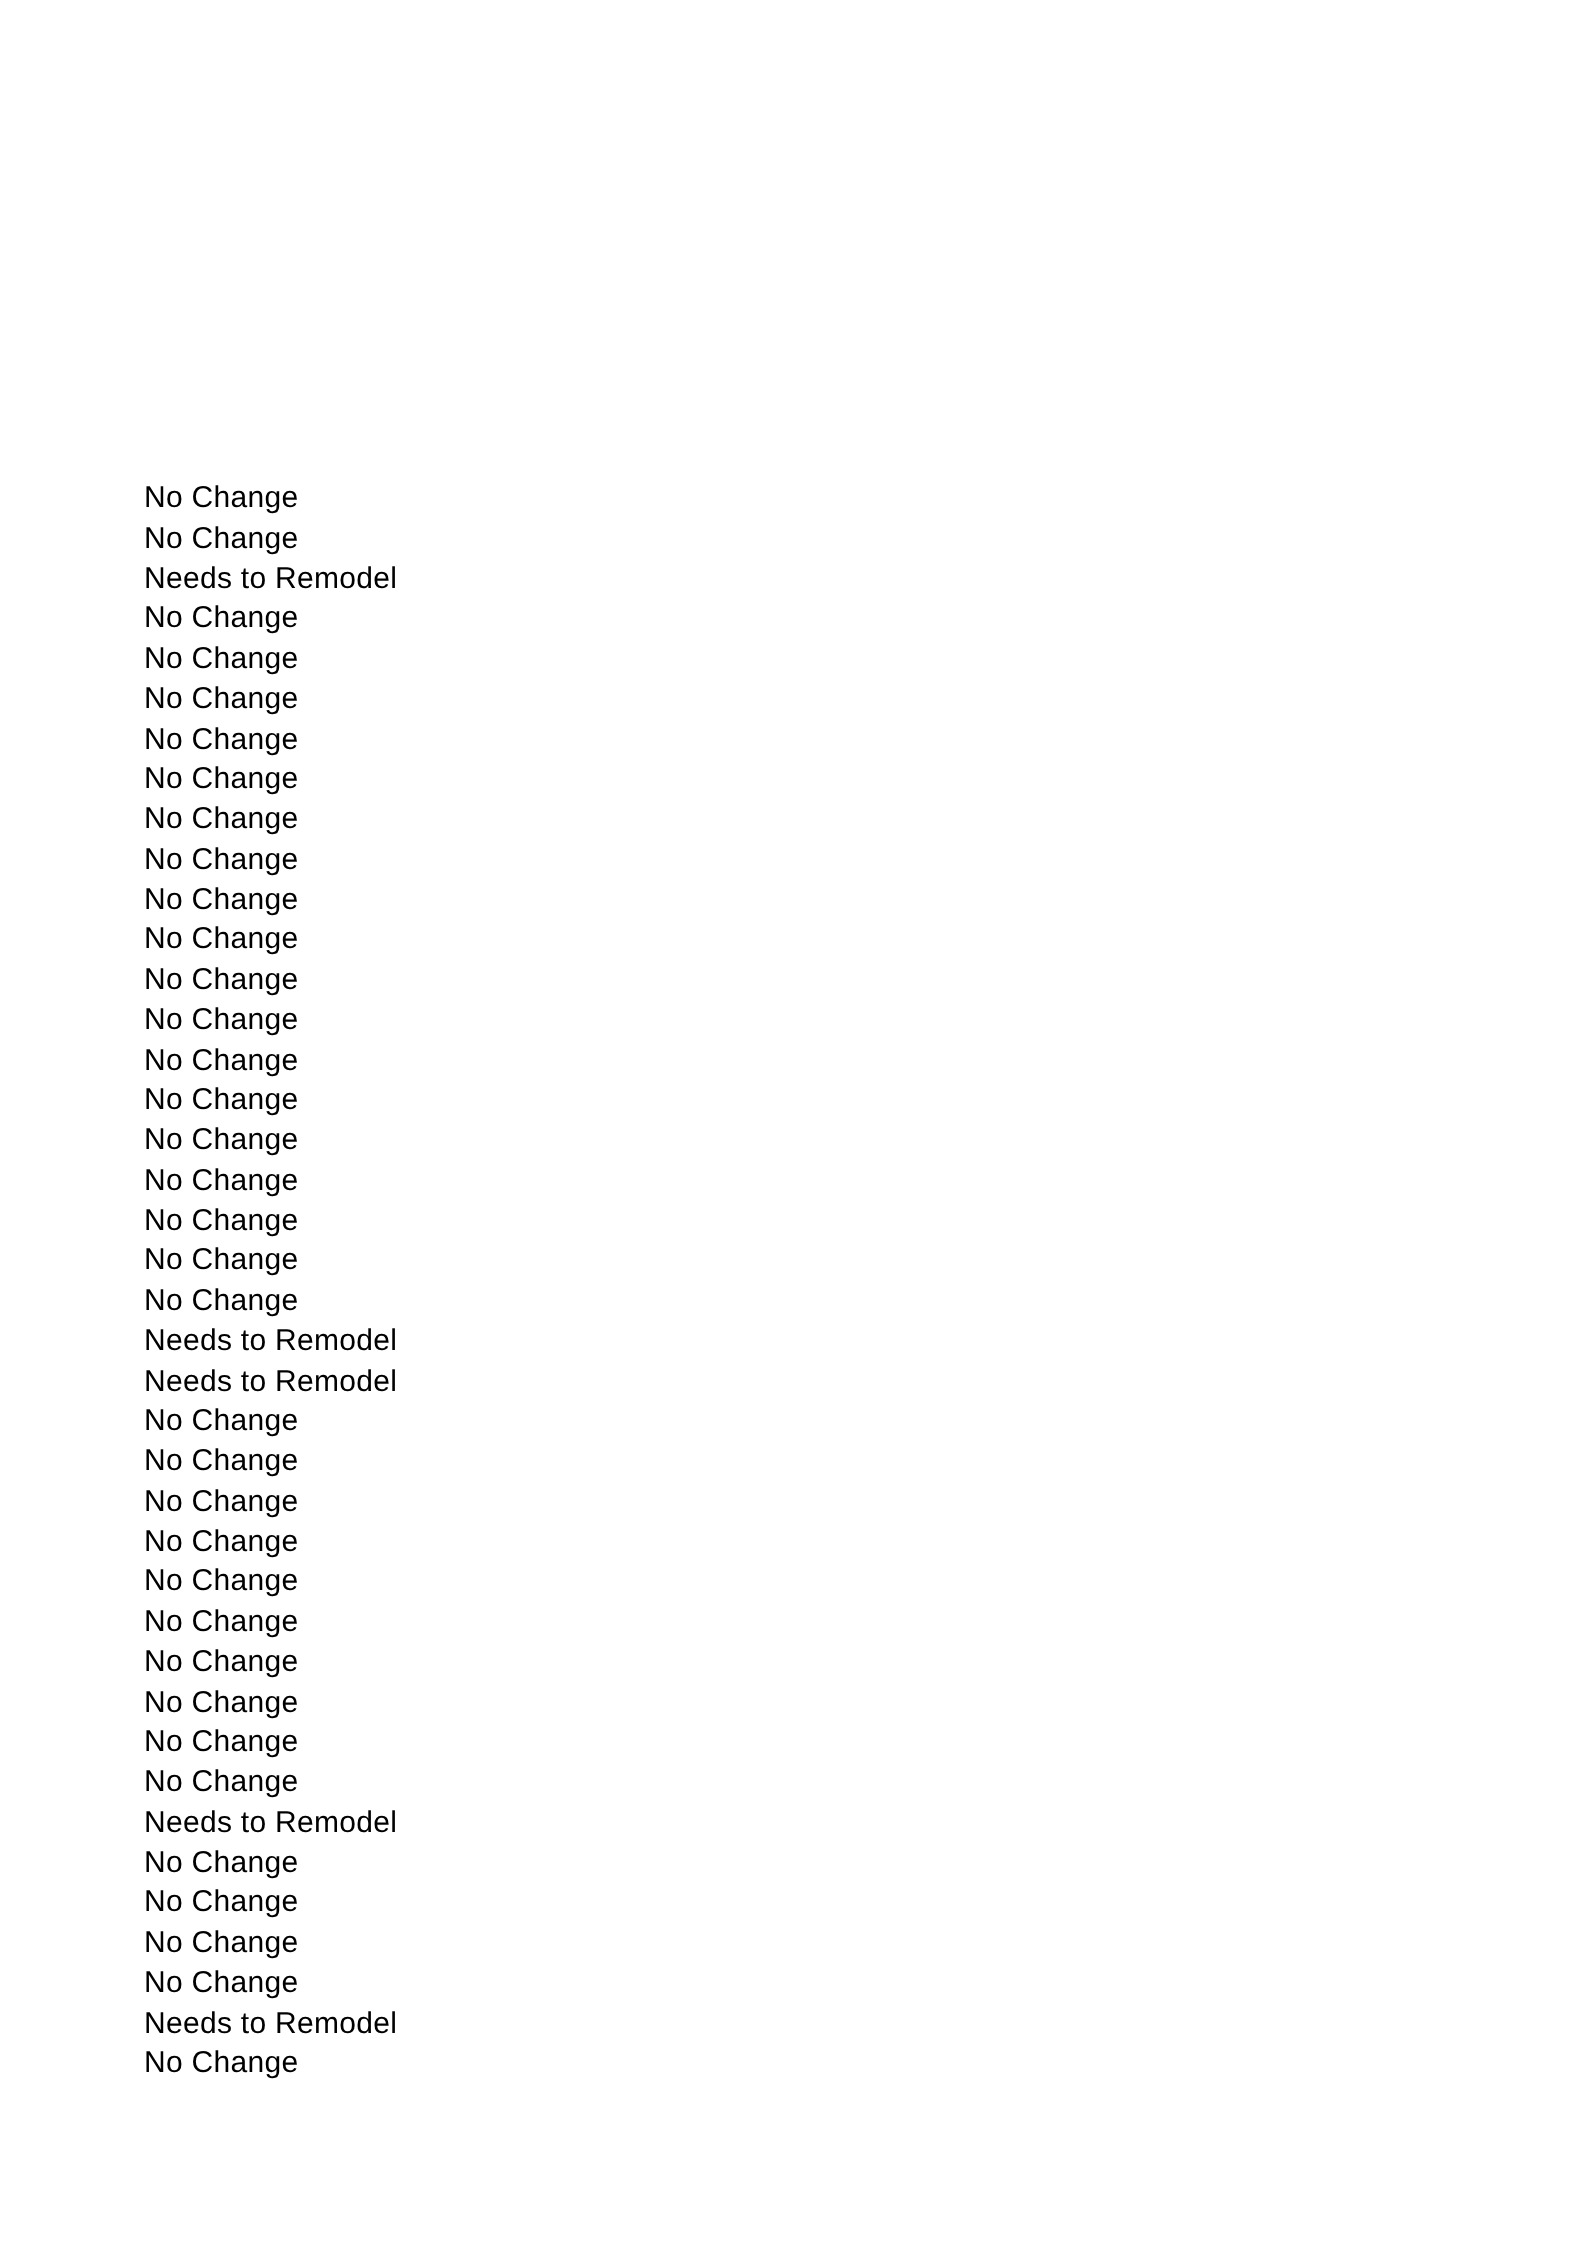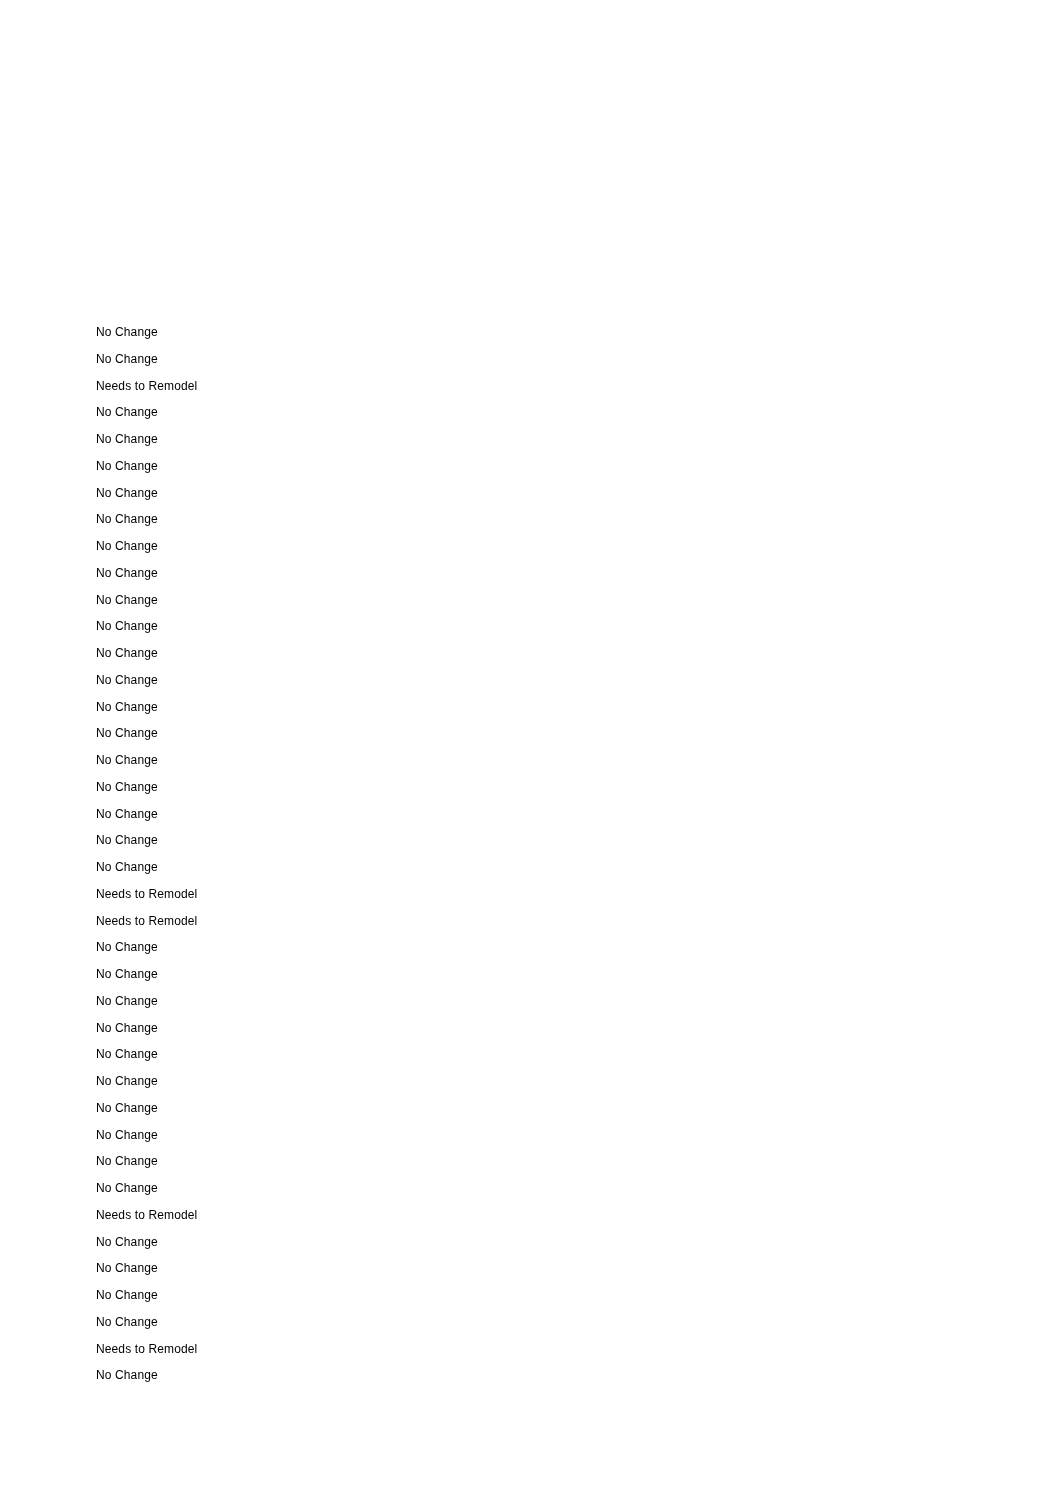"No Change" .status-row { font-size: 12px -> 20px }
